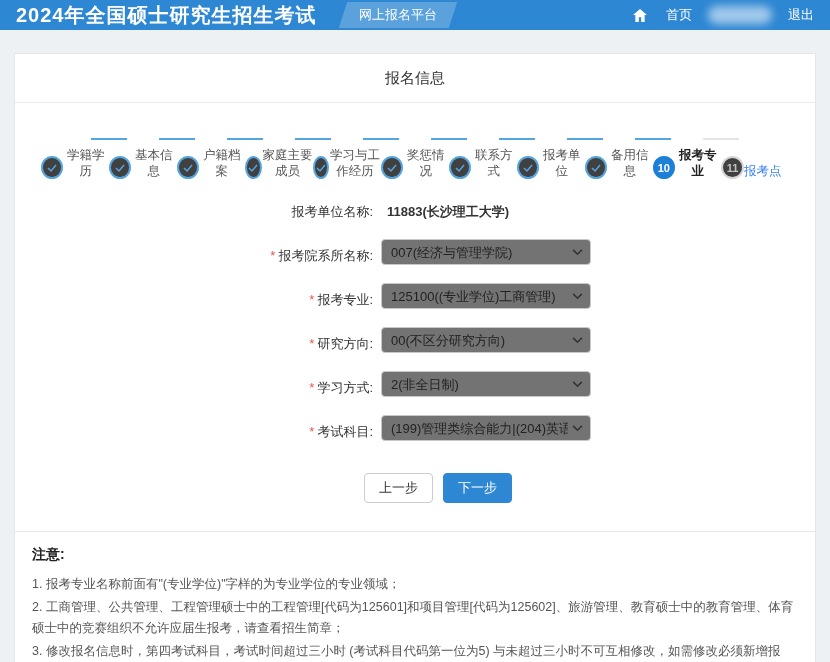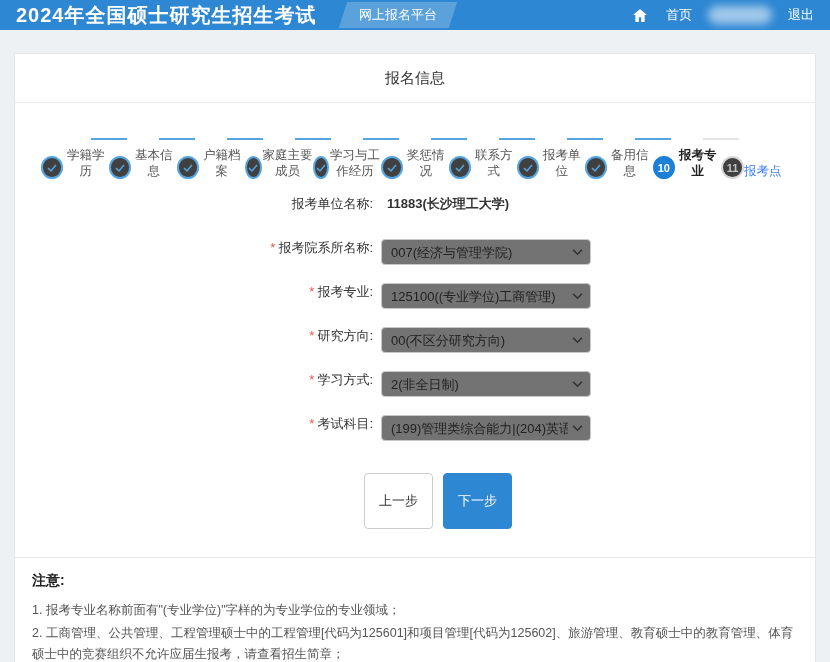"报考单位名称:" .frow { align-items: flex-start -> flex-end }
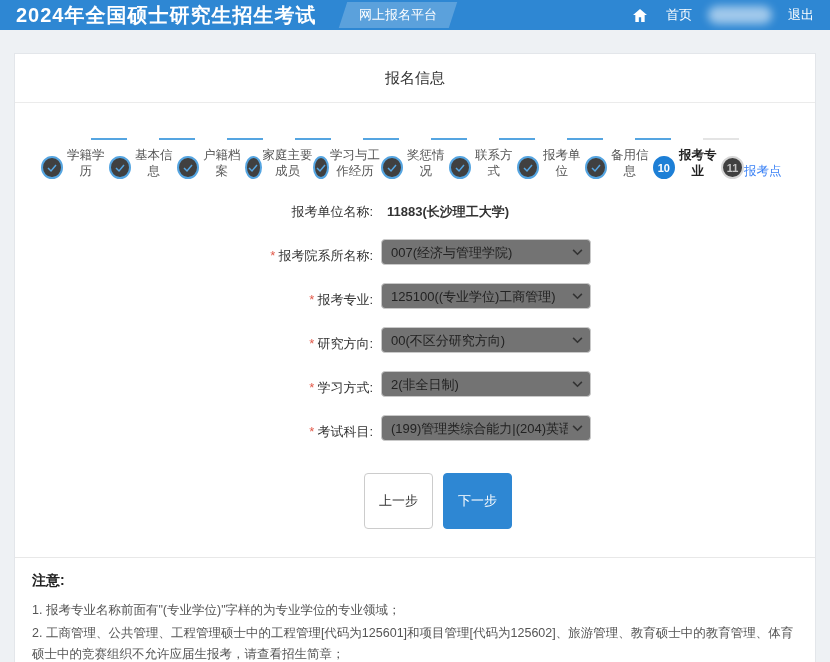"上一步" .btn { padding: 18px 14px -> 5px 14px }
